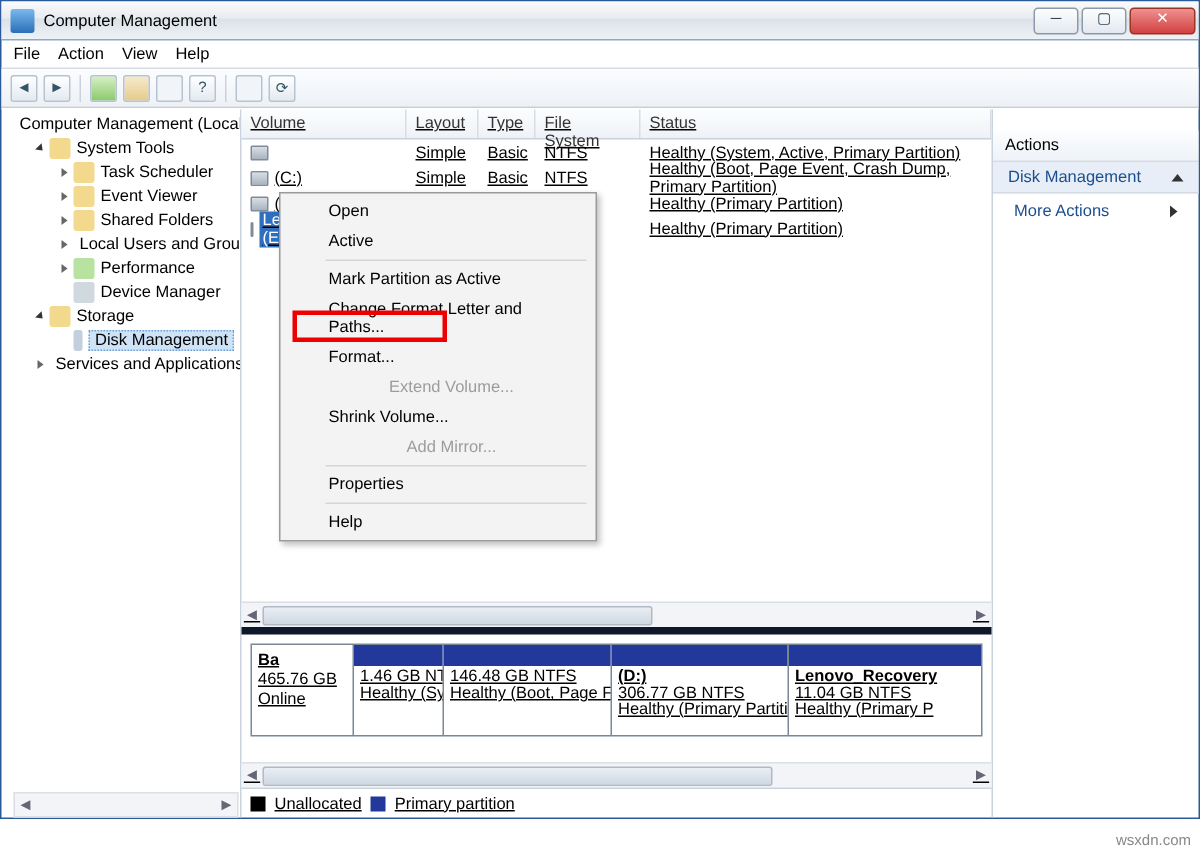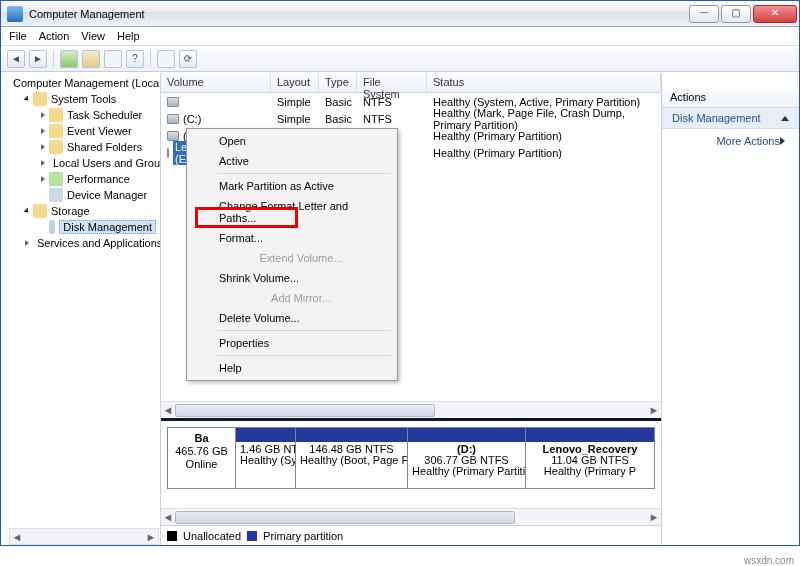"Volume" .center { text-decoration: none -> underline }
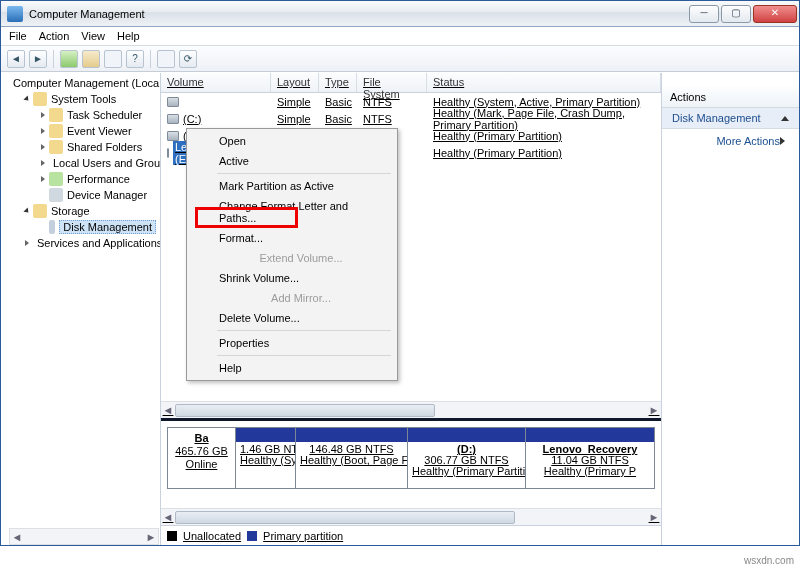"Healthy (Mark, Page File, Crash" div.c-stat { text: Mark, Page File -> Boot, Page Event }
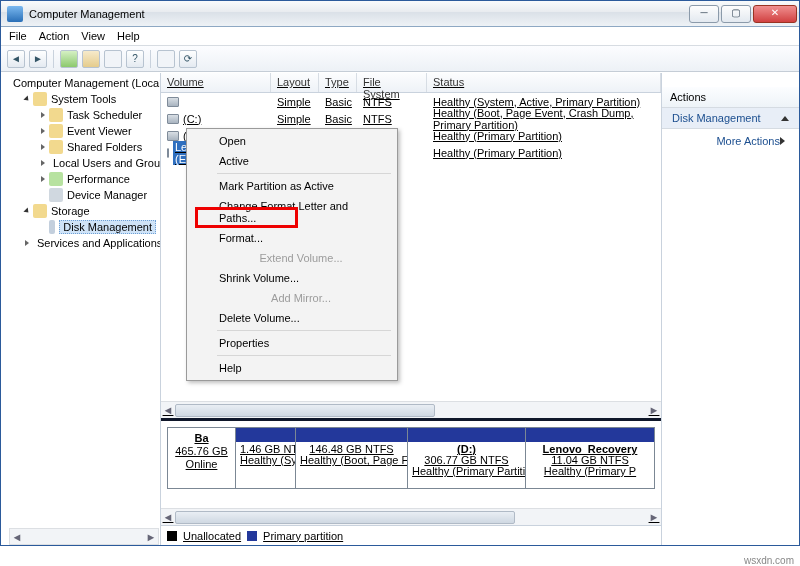"More Actions" .actions .aitem { justify-content: flex-end -> space-between }
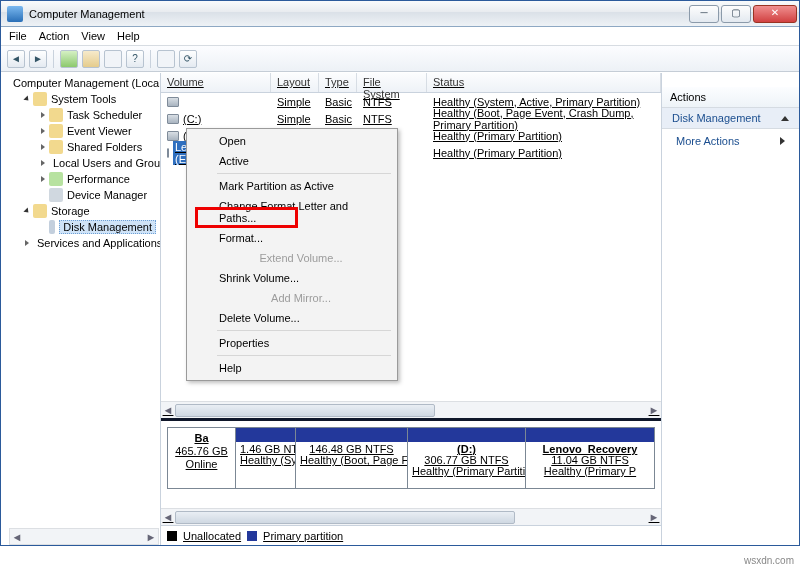"Delete Volume..." div.mi { html: <div>Delete Volume...</div> -> none }
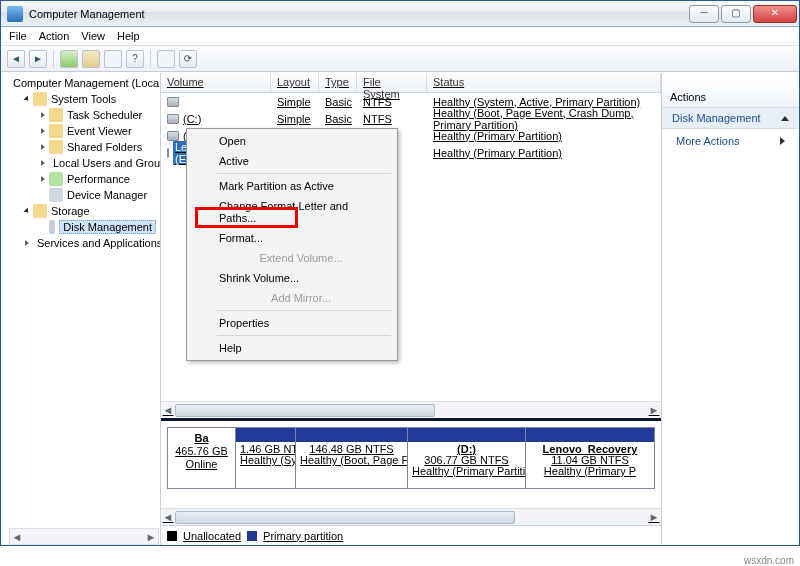"Ba" .diskmap { border-top: 3px solid #0f172a -> 5px solid #0f172a; text-align: center -> none }
